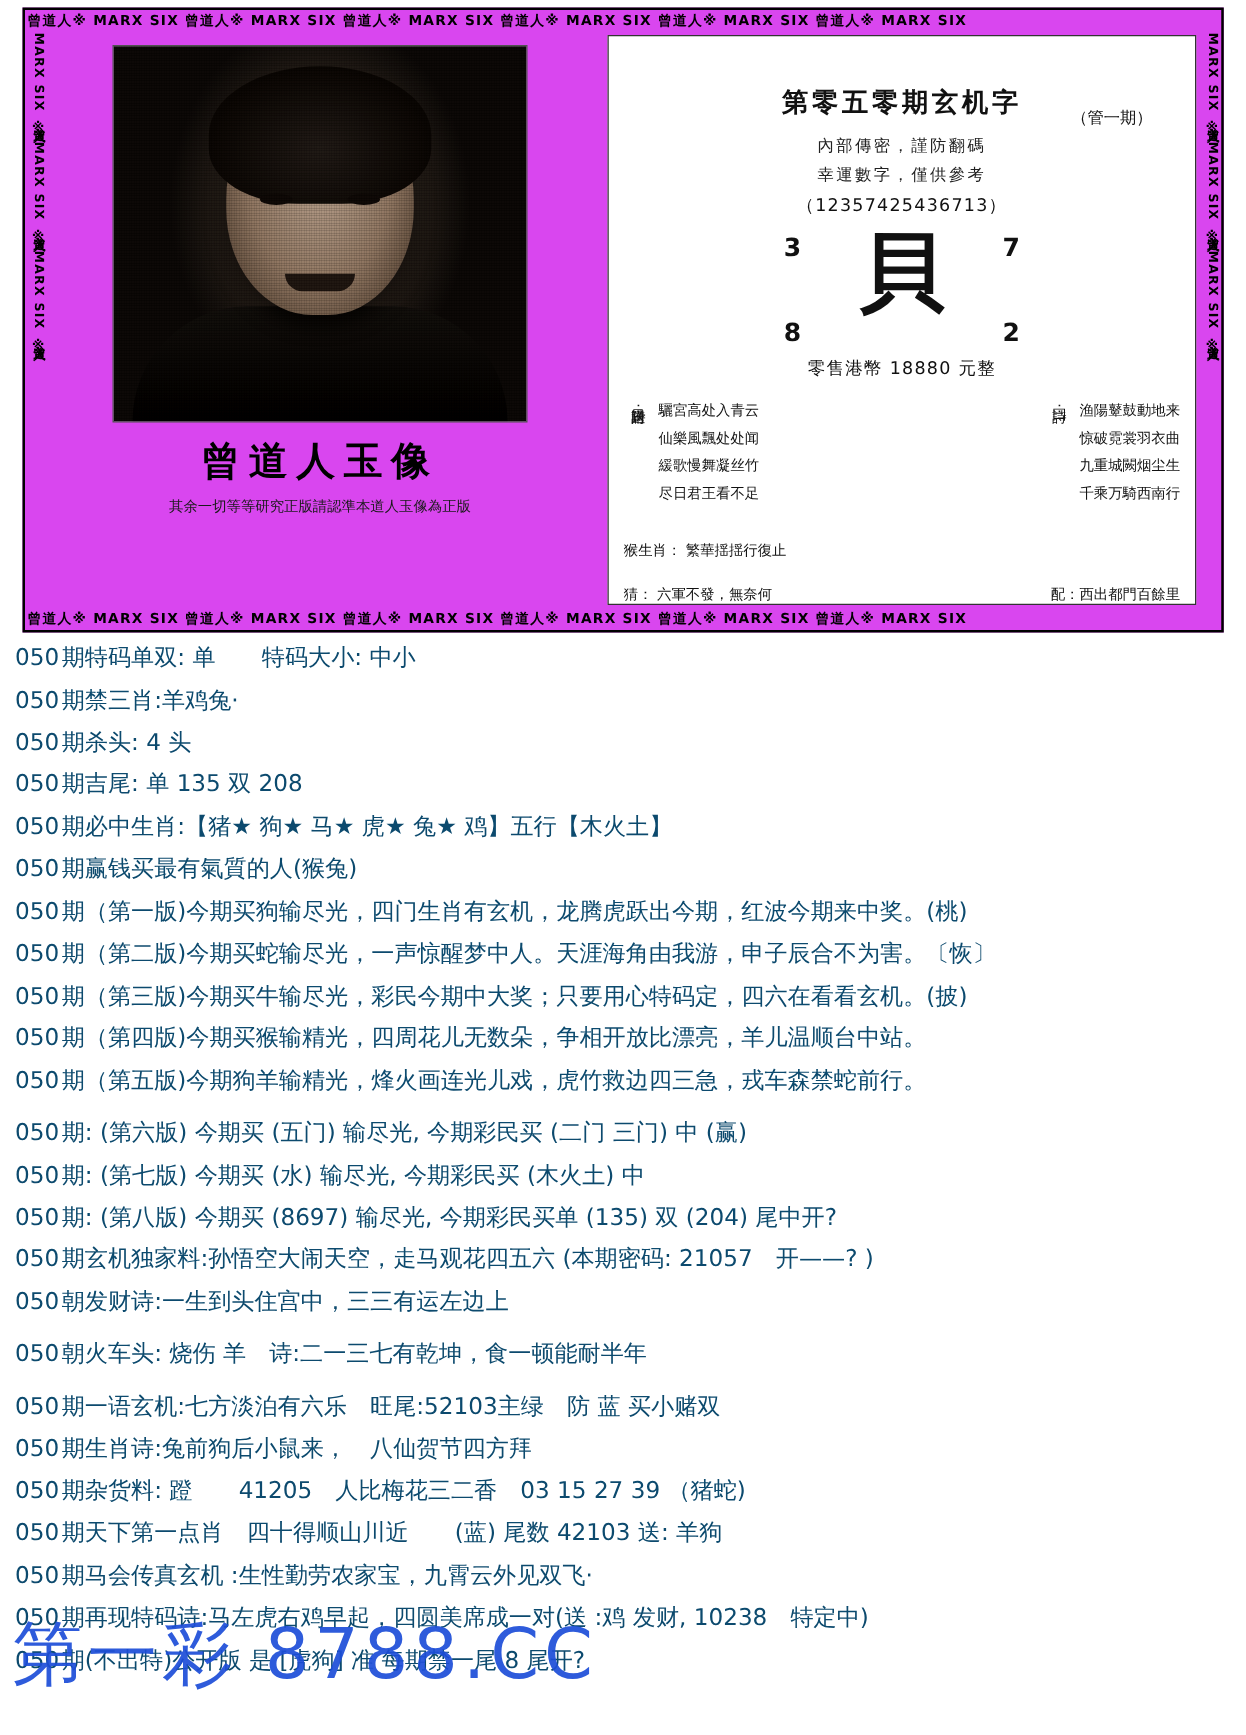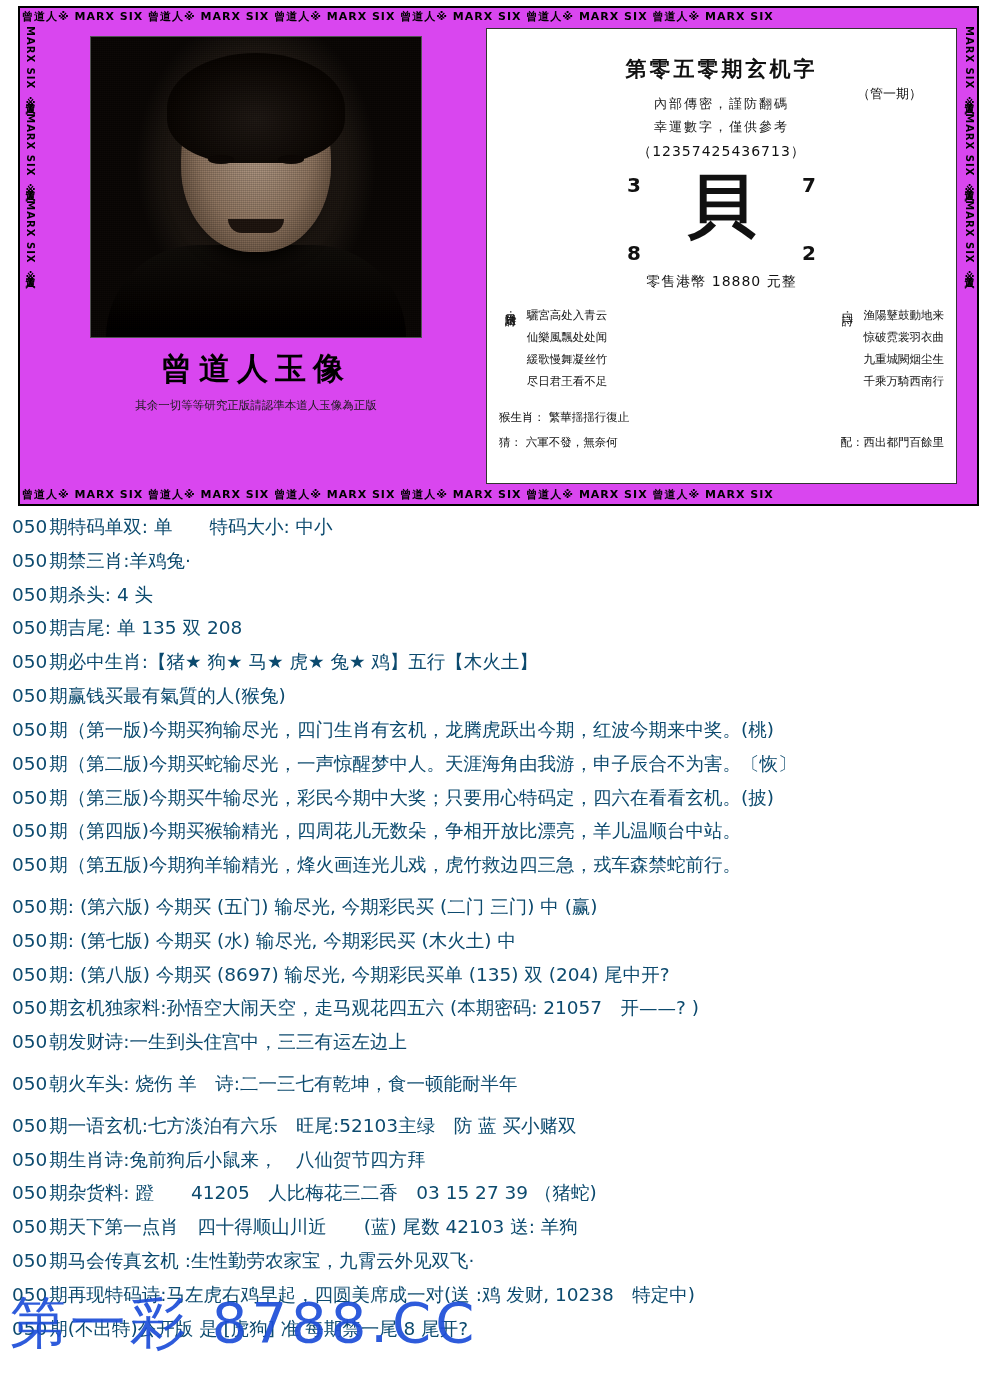"第零五零期玄机字" .bulletin-title { margin-top: 12px -> 25px }
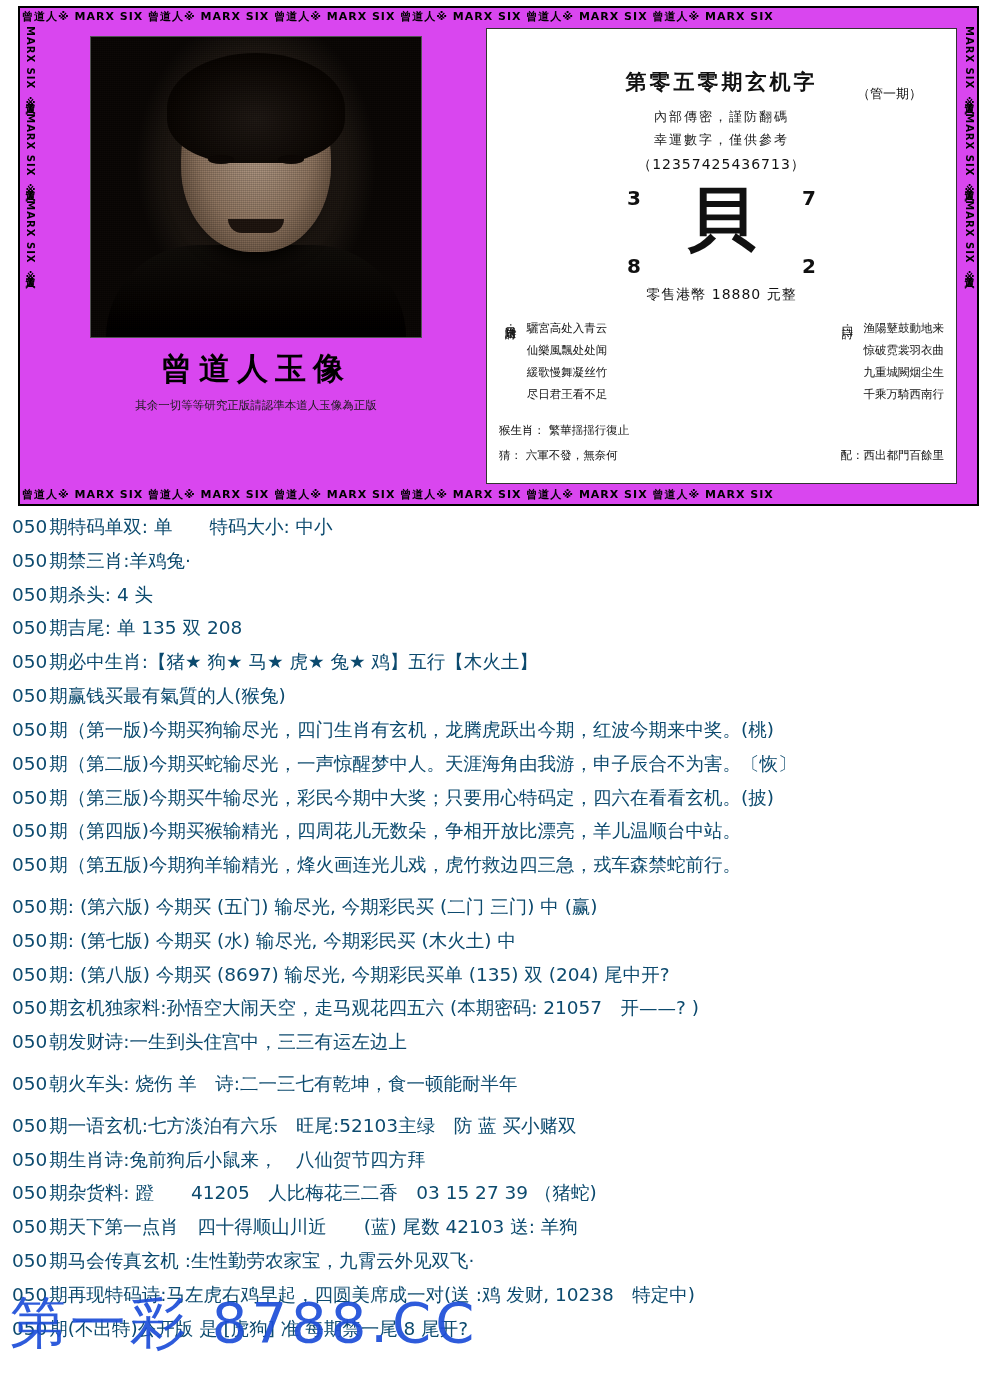"猴生肖： 繁華揺揺行復止" .bulletin-foot .left div { margin-top: 10px -> 20px }
